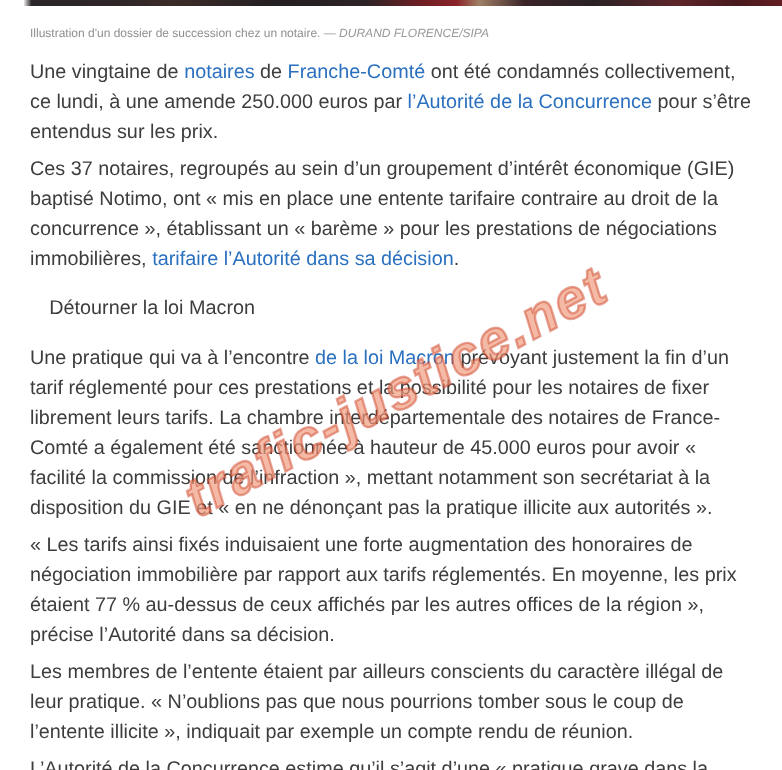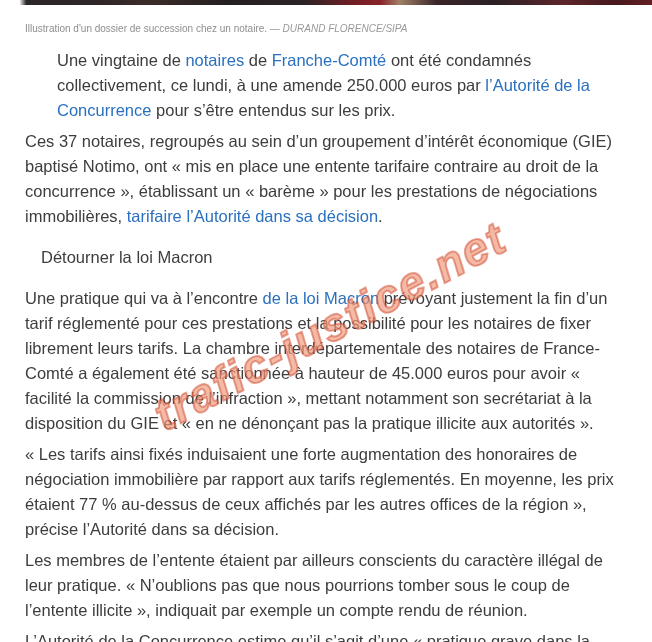"Une vingtaine de notaires de" .content p.first { margin-left: 32px -> none }
